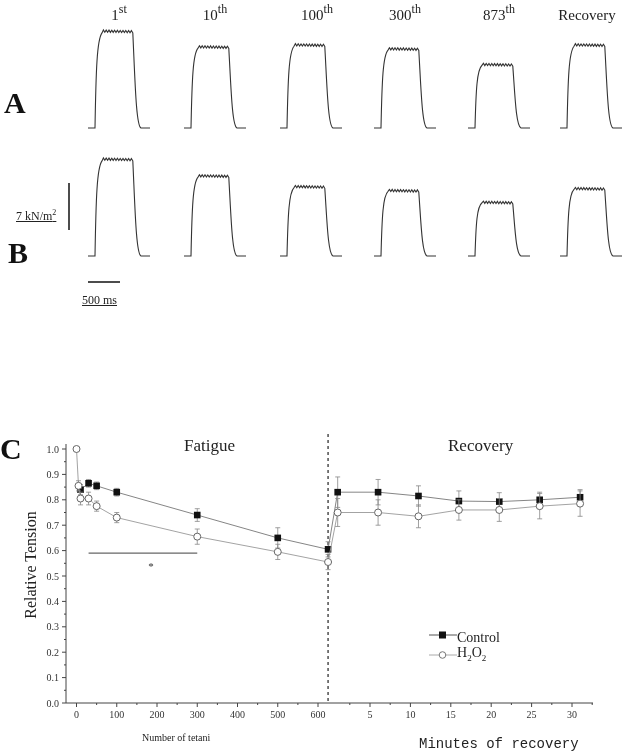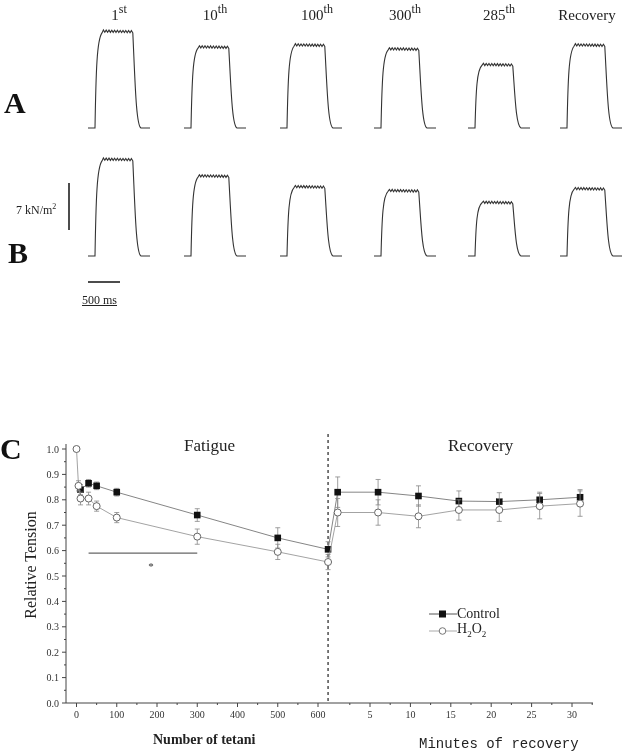"285" span { text: 285 -> 873 }
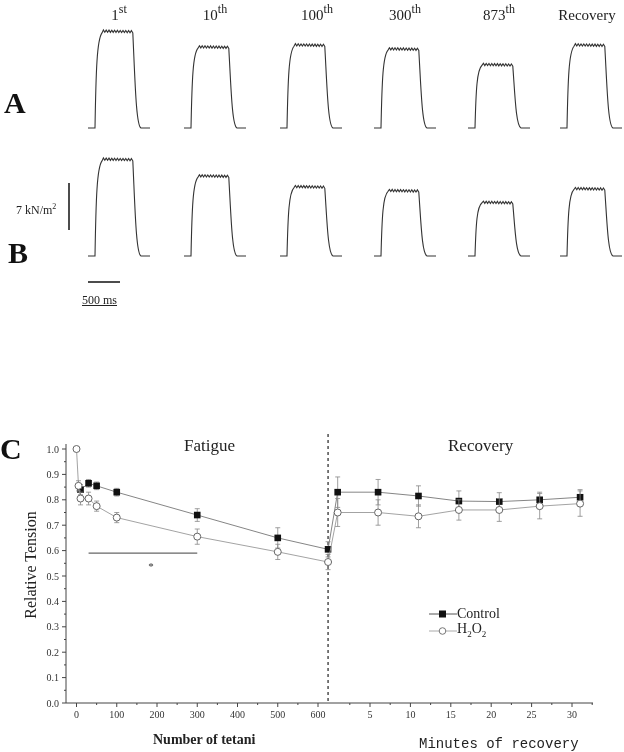"7 kN/m2" div.abs { text-decoration: none -> underline; top: 202px -> 208px }
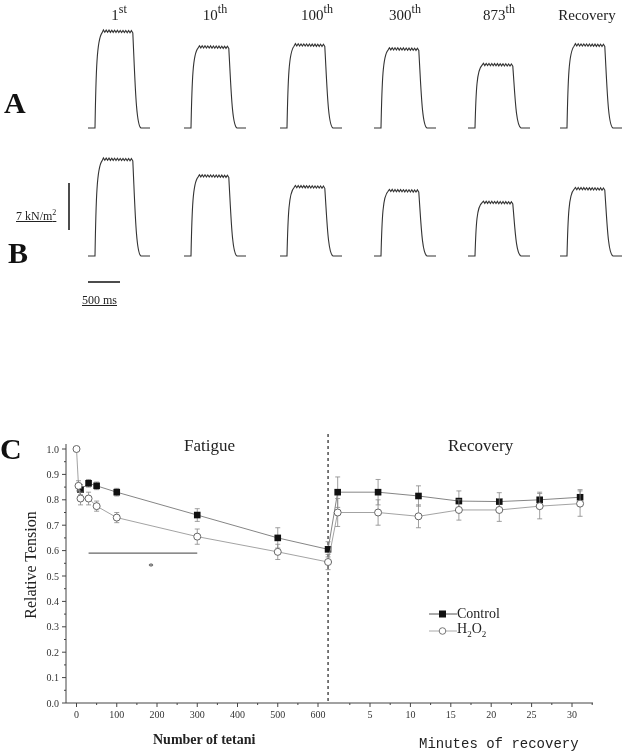"Control" div { align-items: center -> flex-start; margin-top: none -> 24px }
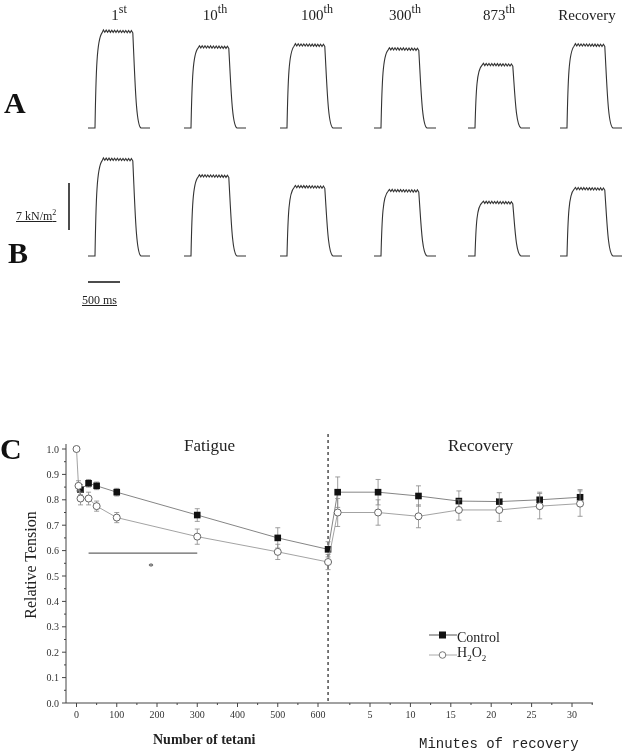"Number of tetani" div.abs { font-size: 14px -> 10px; font-weight: bold -> none; left: 153px -> 142px }
